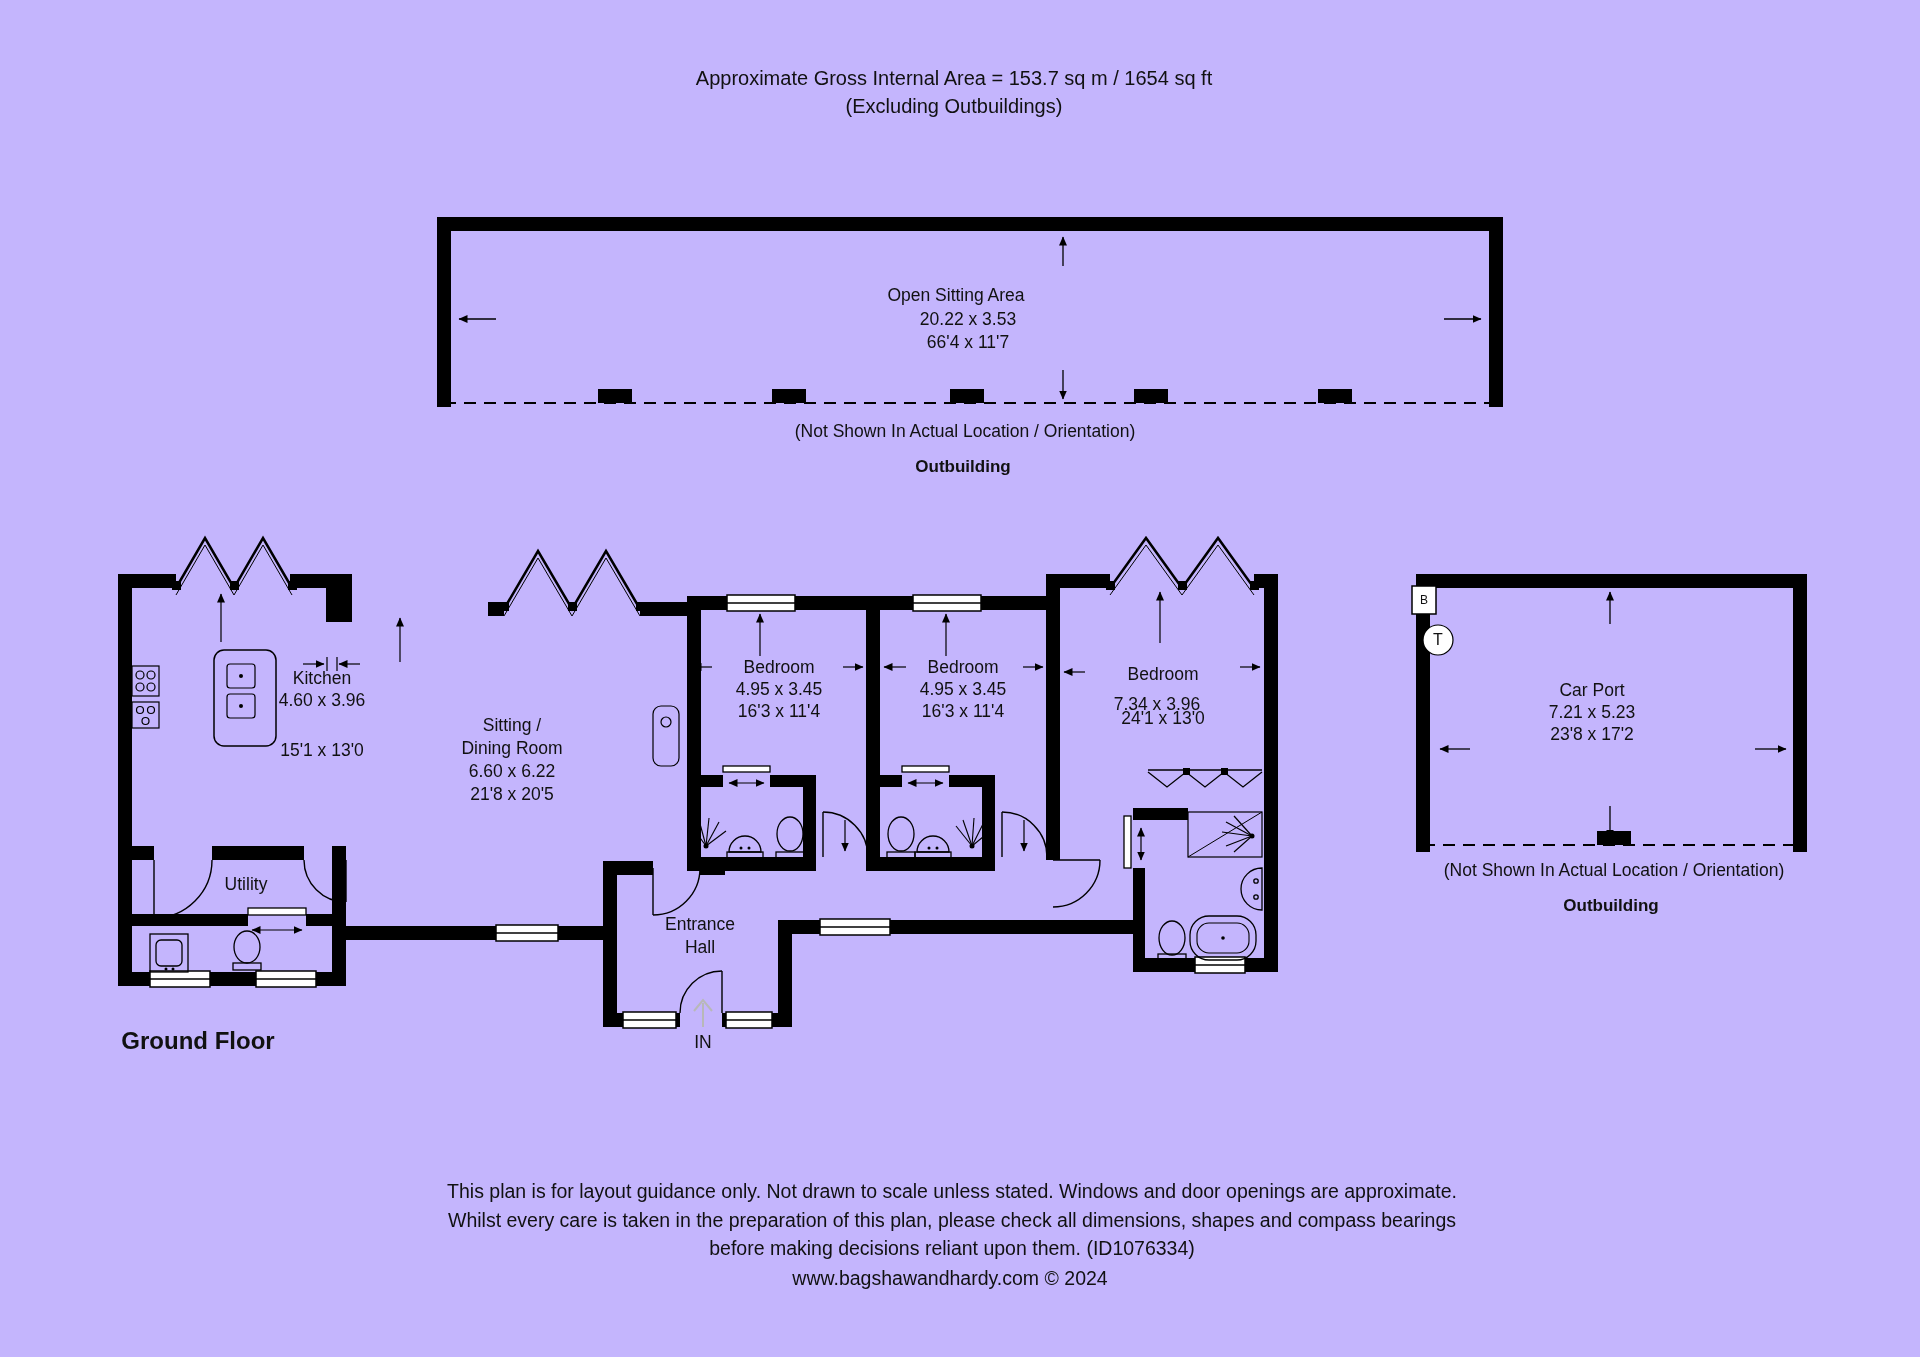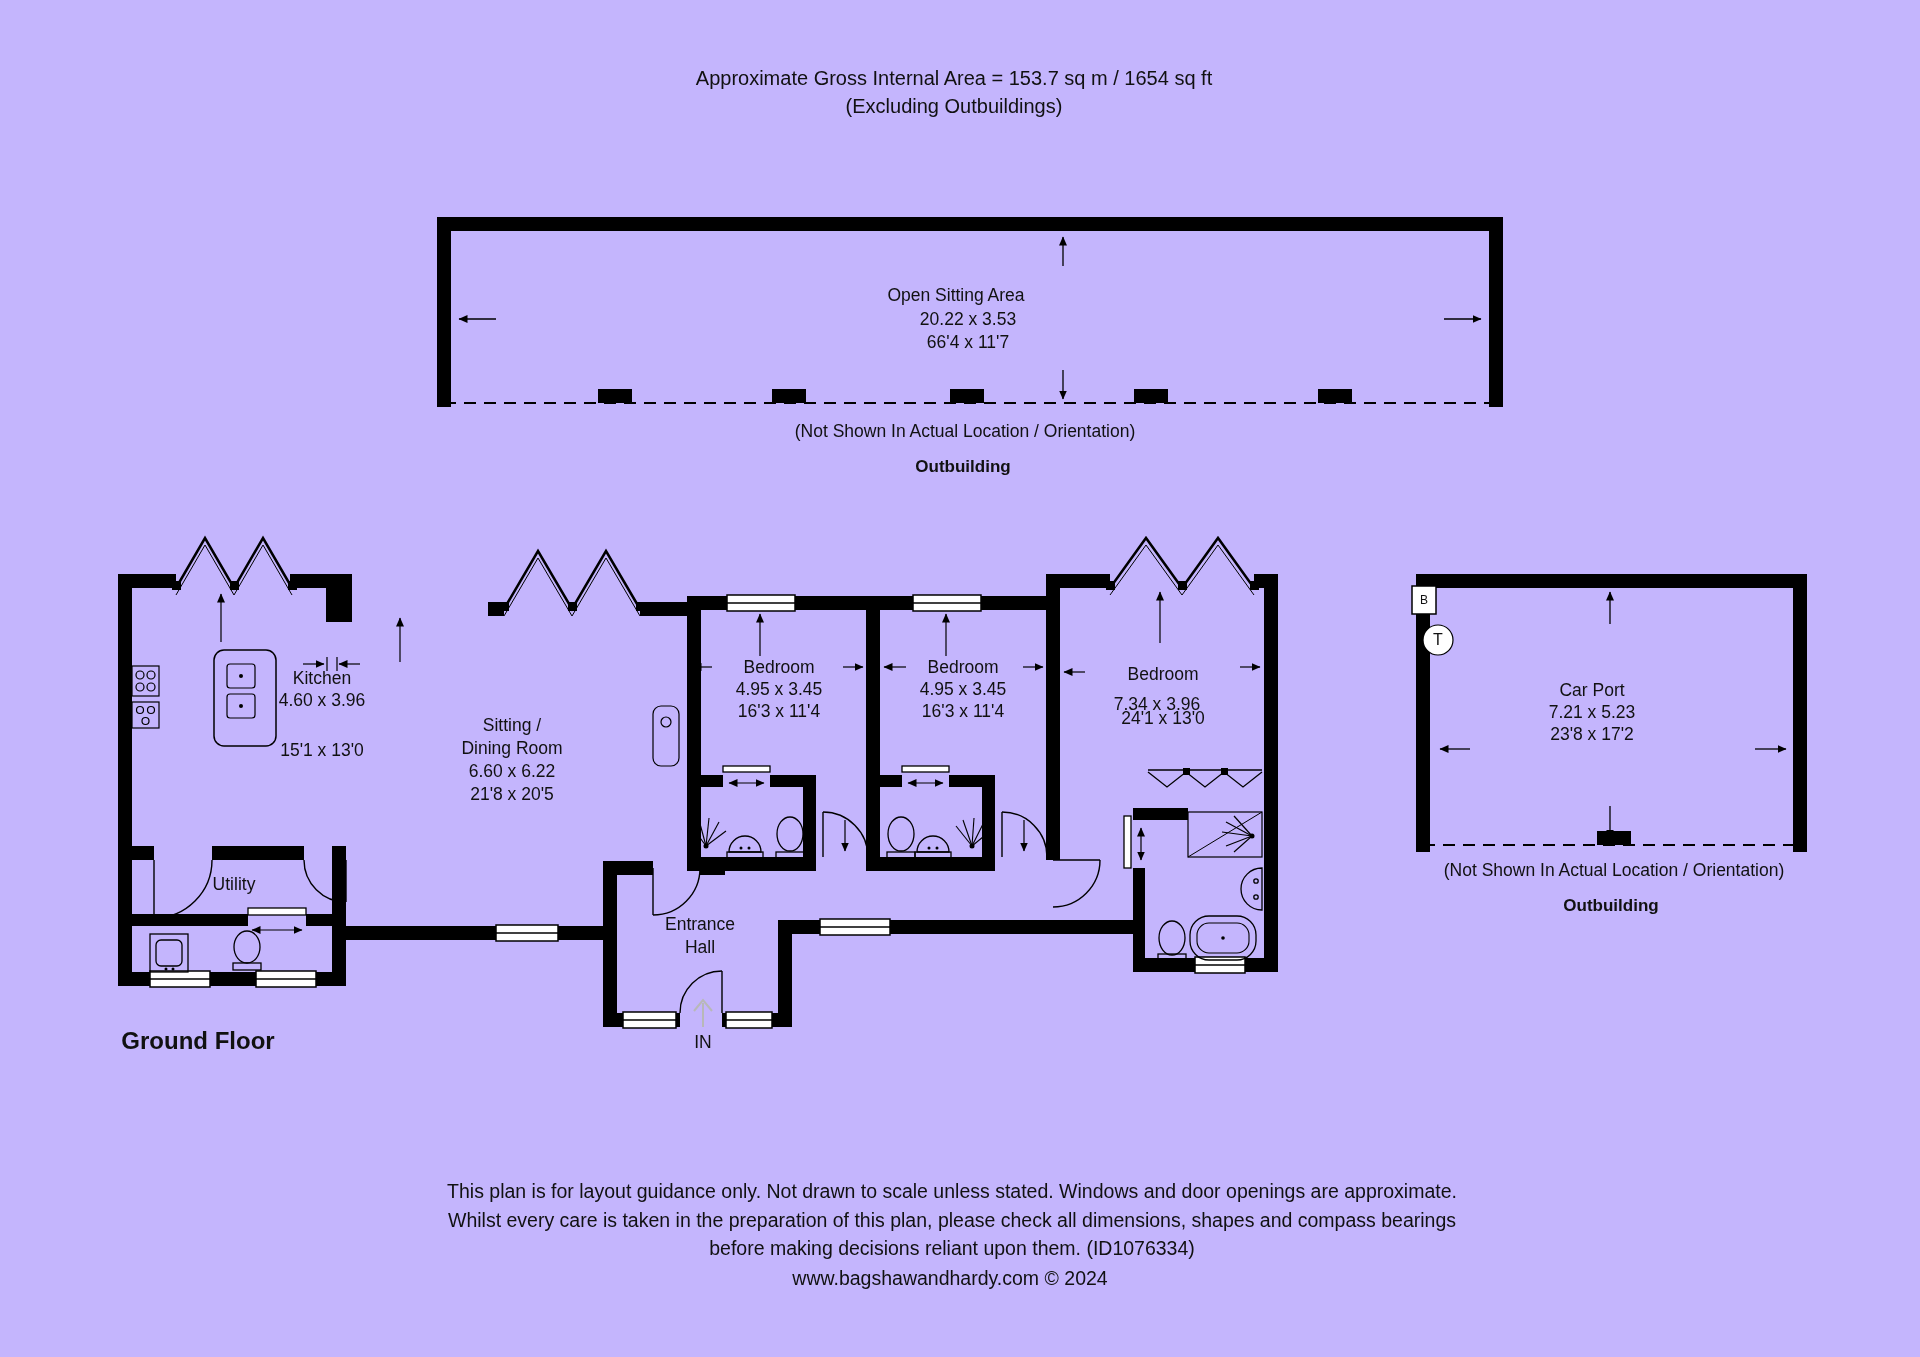"Utility" div.lbl { left: 234px -> 246px }
